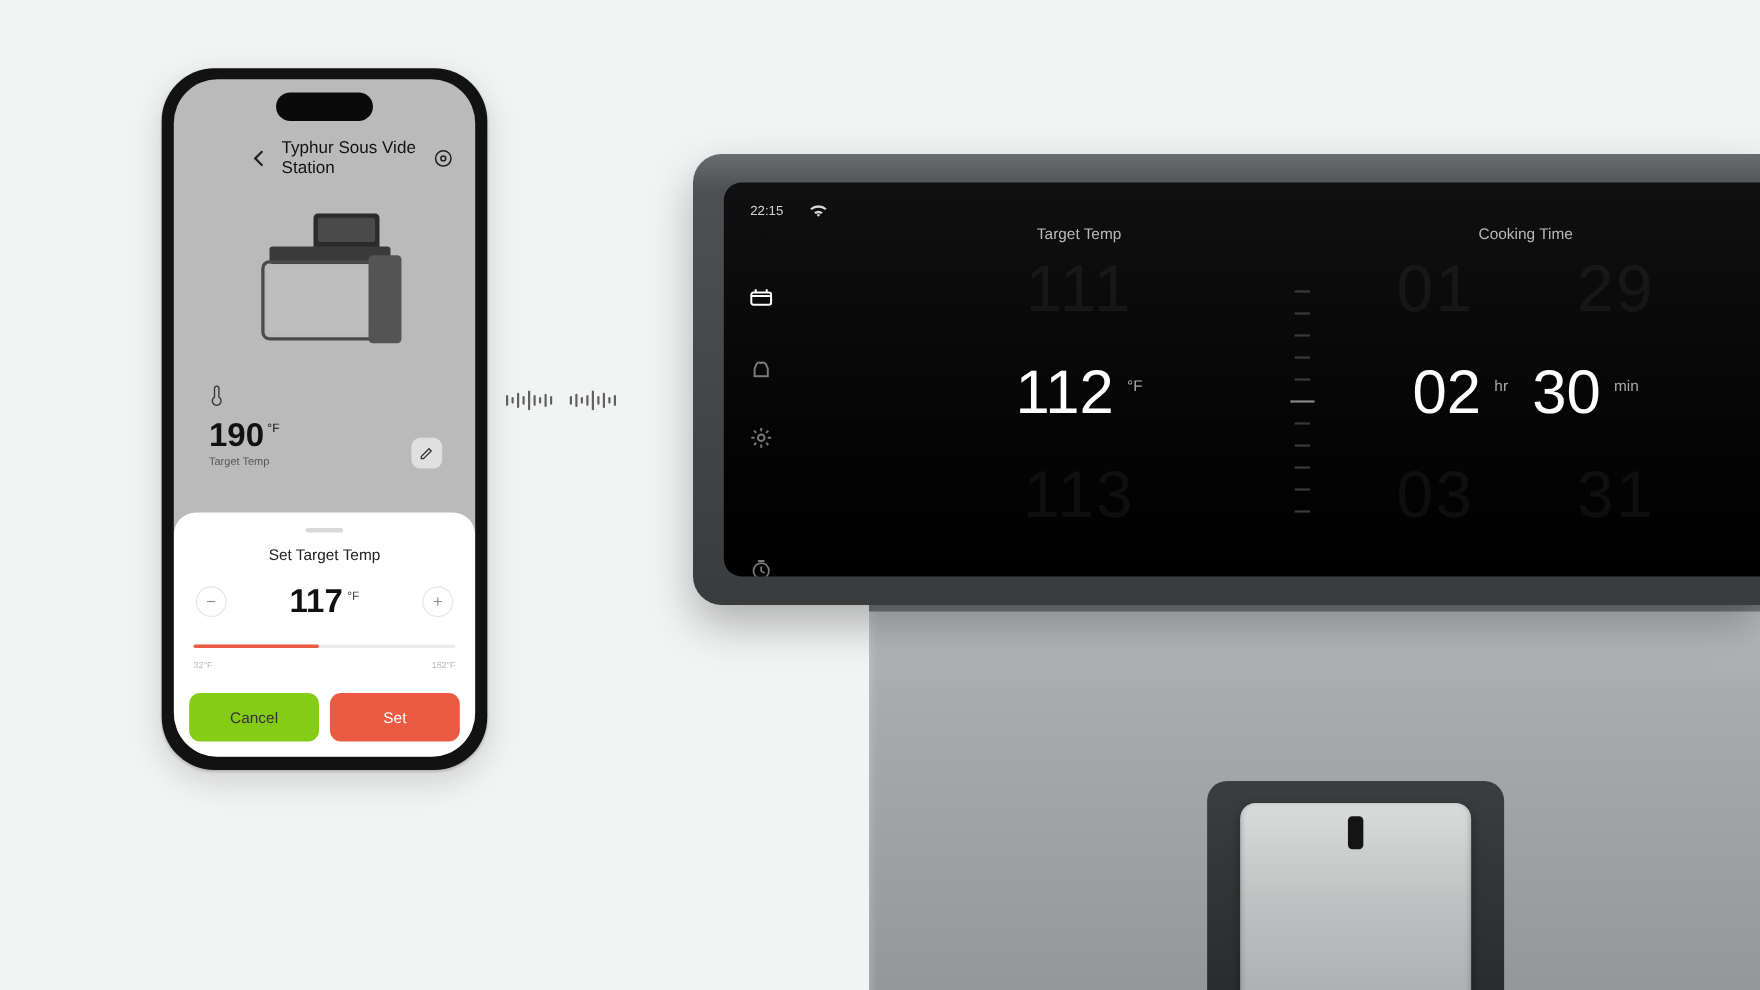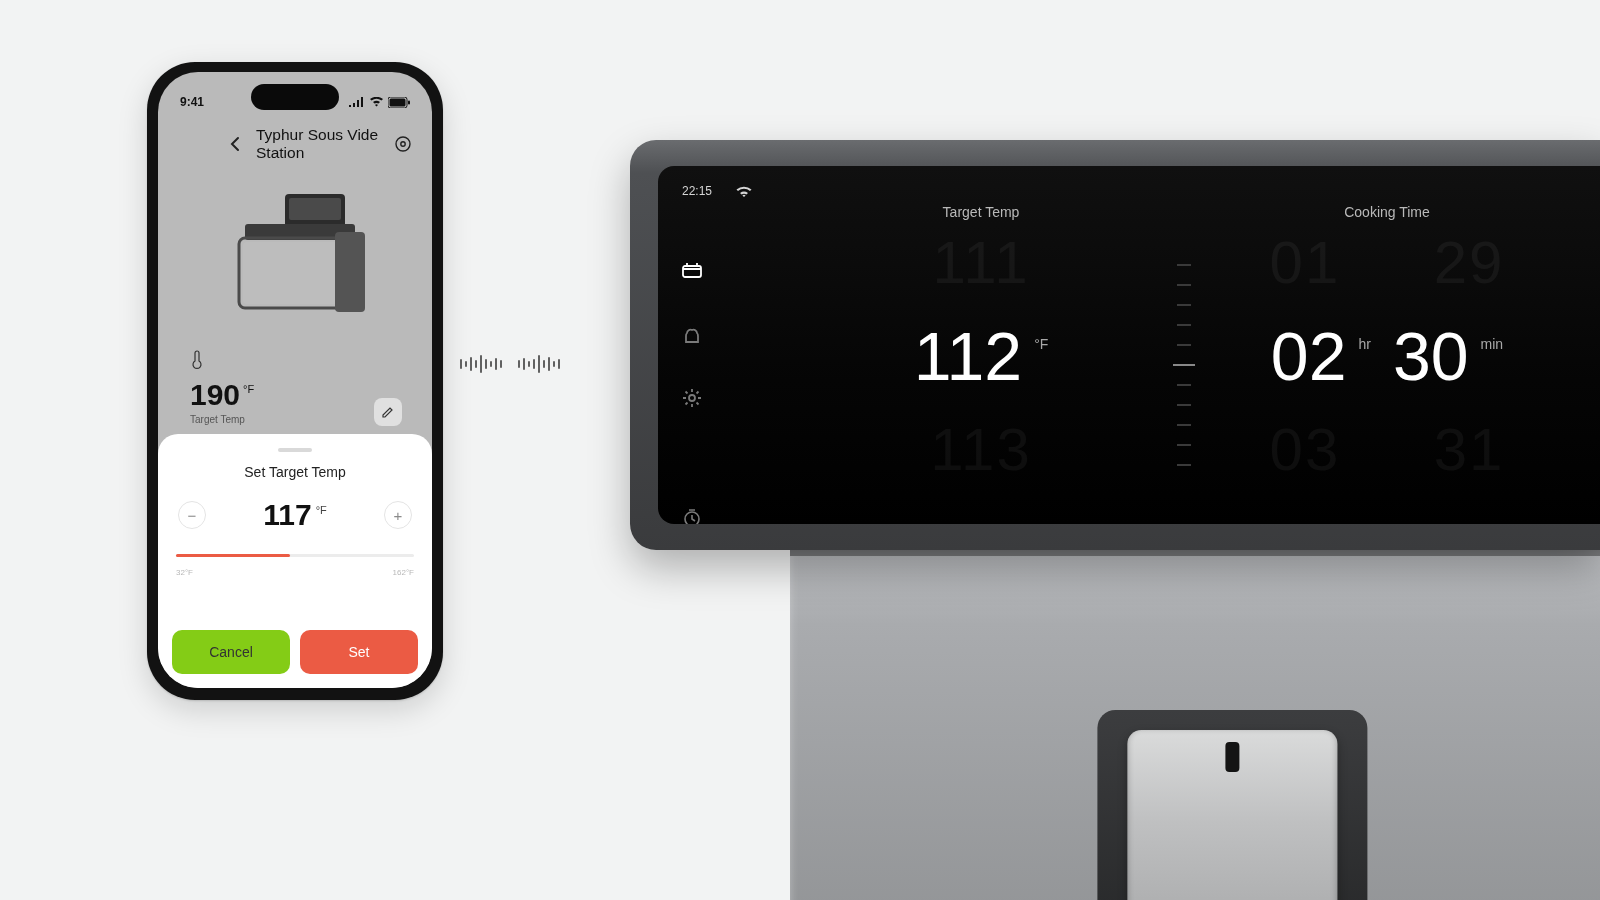"9:41" div.status { html: <div> <span>9:41</span> <div> <svg> <path></path> </svg> <svg> <path></path> </svg> <svg> <rect></rect> <rect></rect> <rect></rect> </svg> </div> </div> -> none }
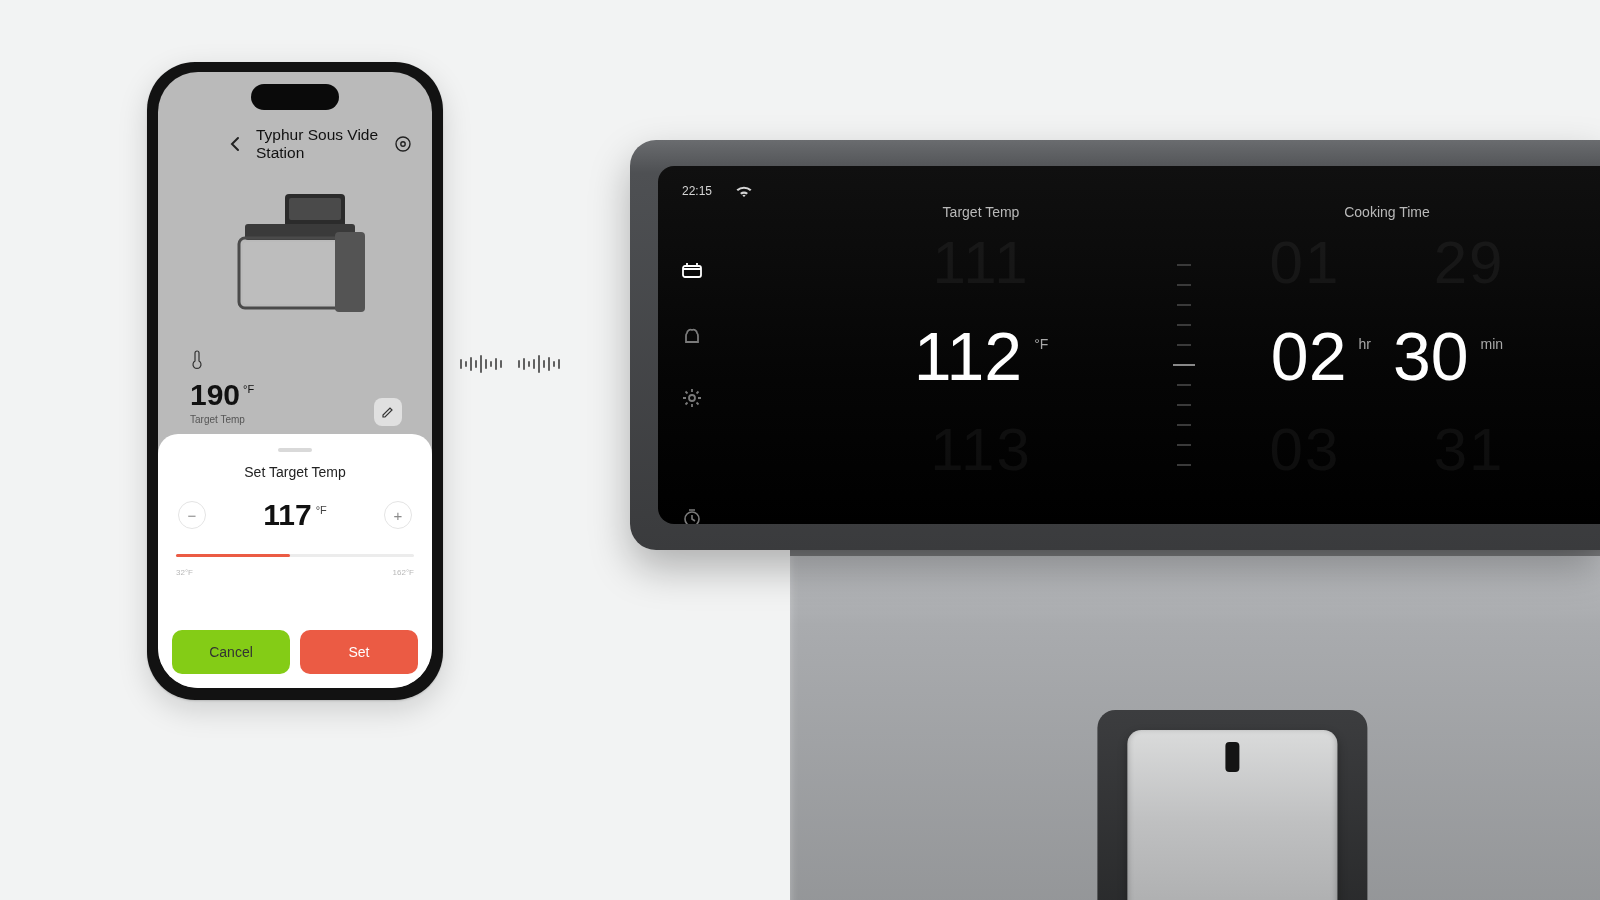"112" .reading .num { font-size: 68px -> 56px }
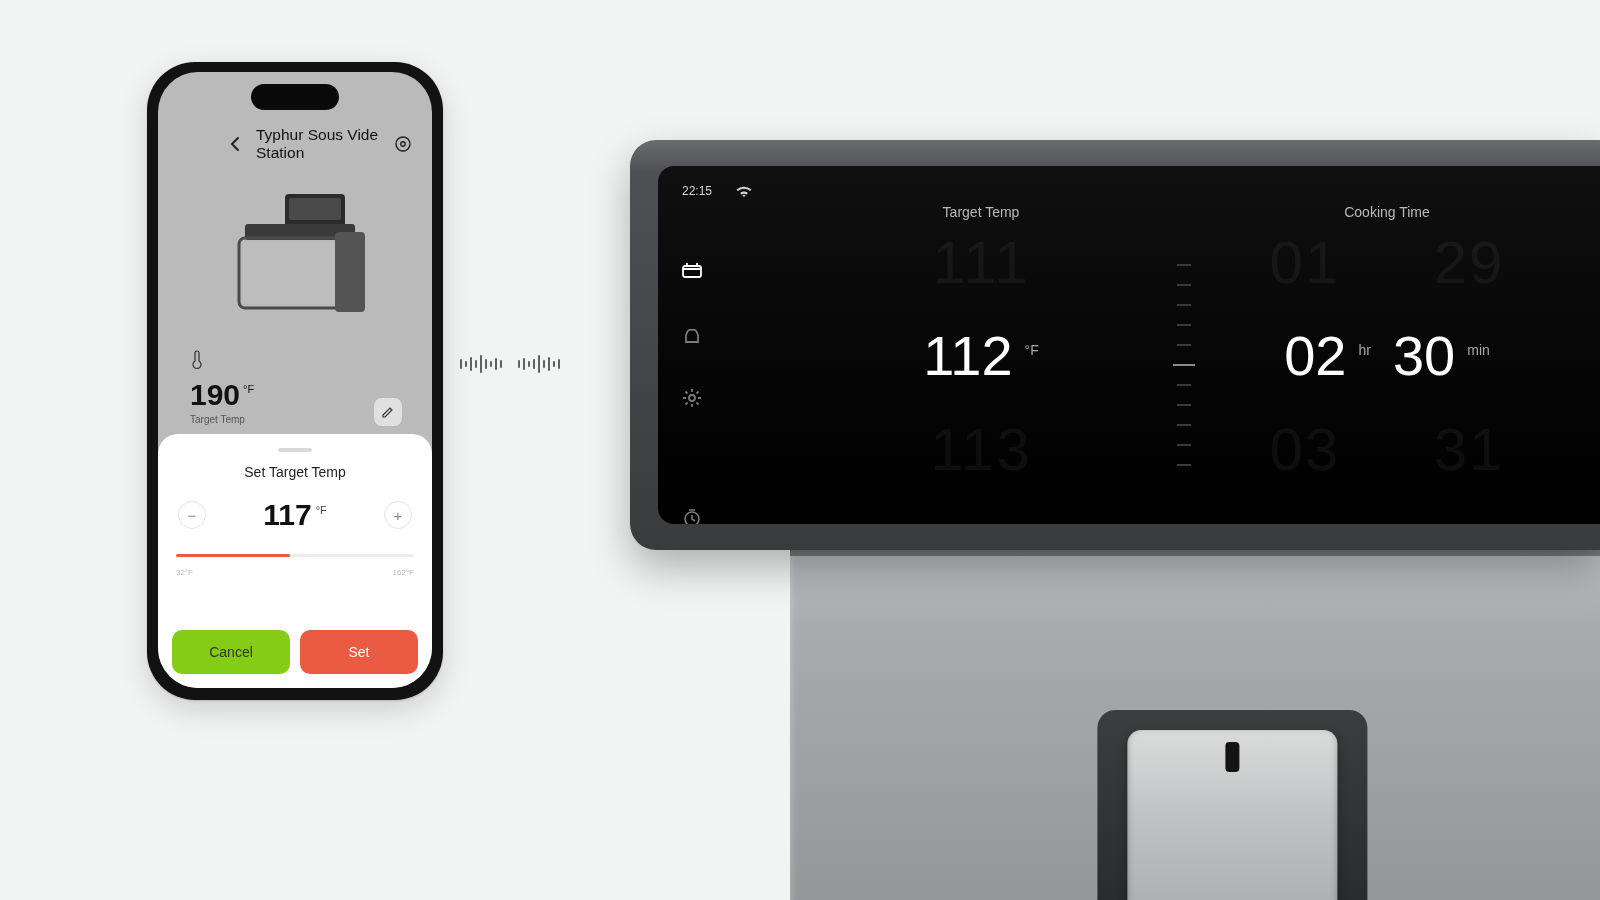"Set Target Temp" .sheet { height: 254px -> 222px }
